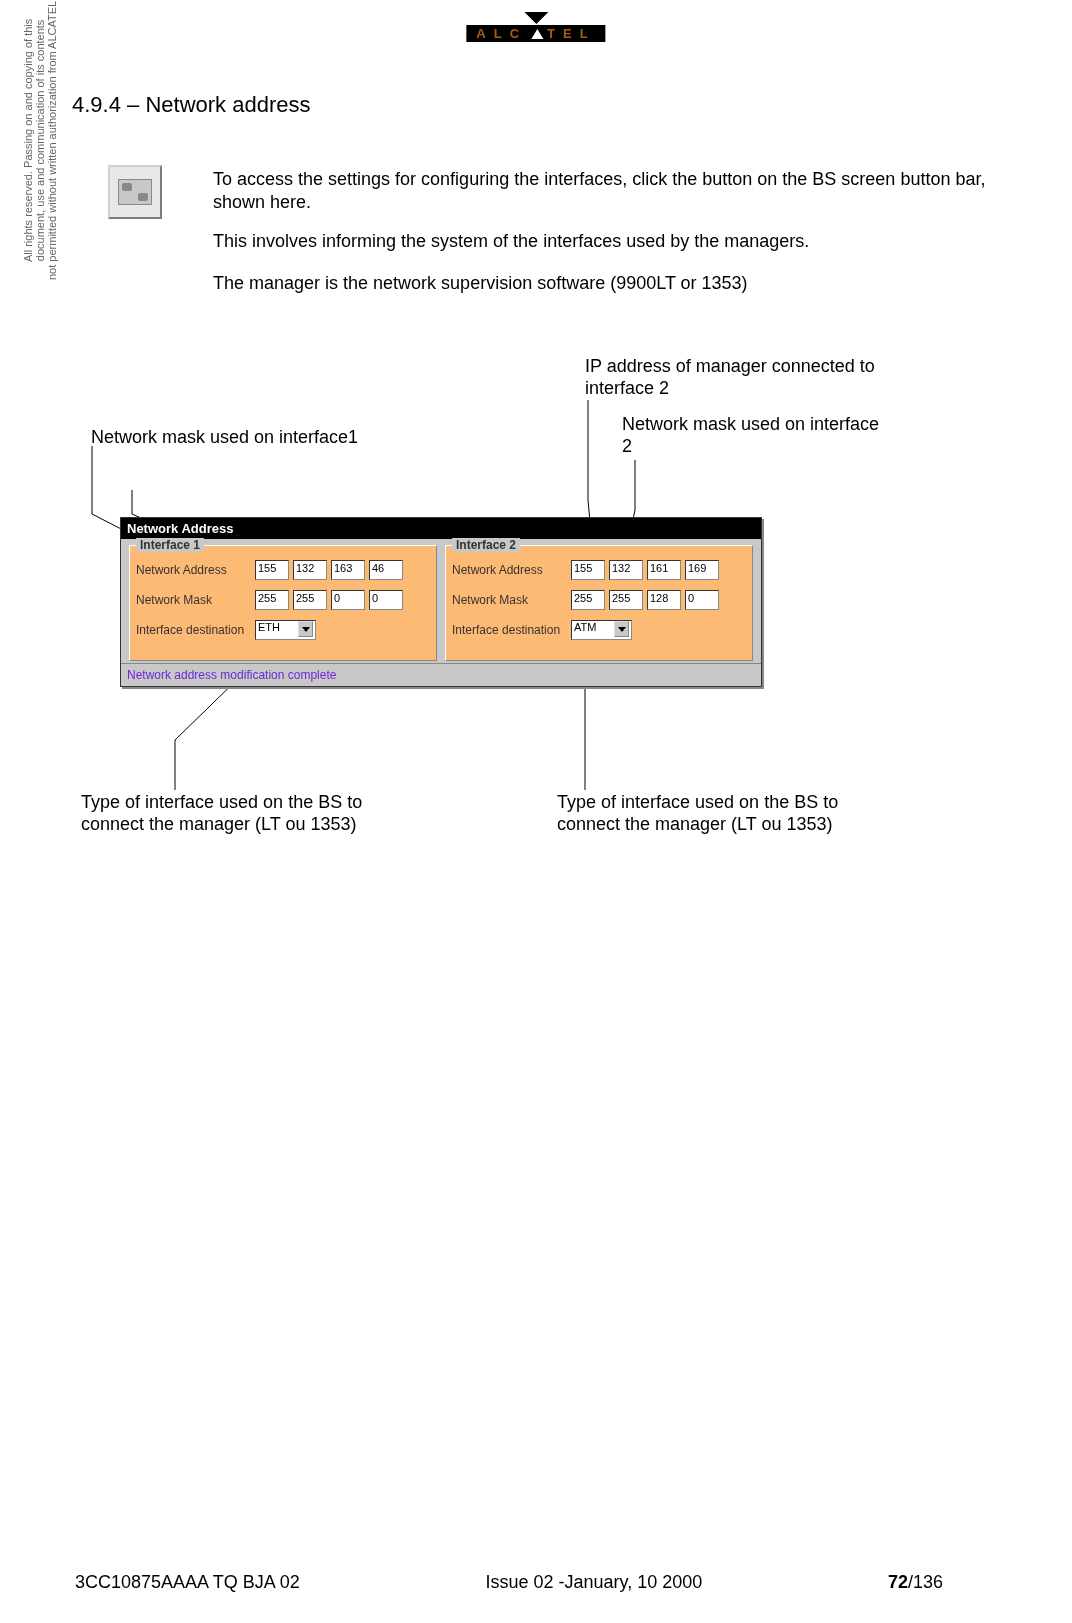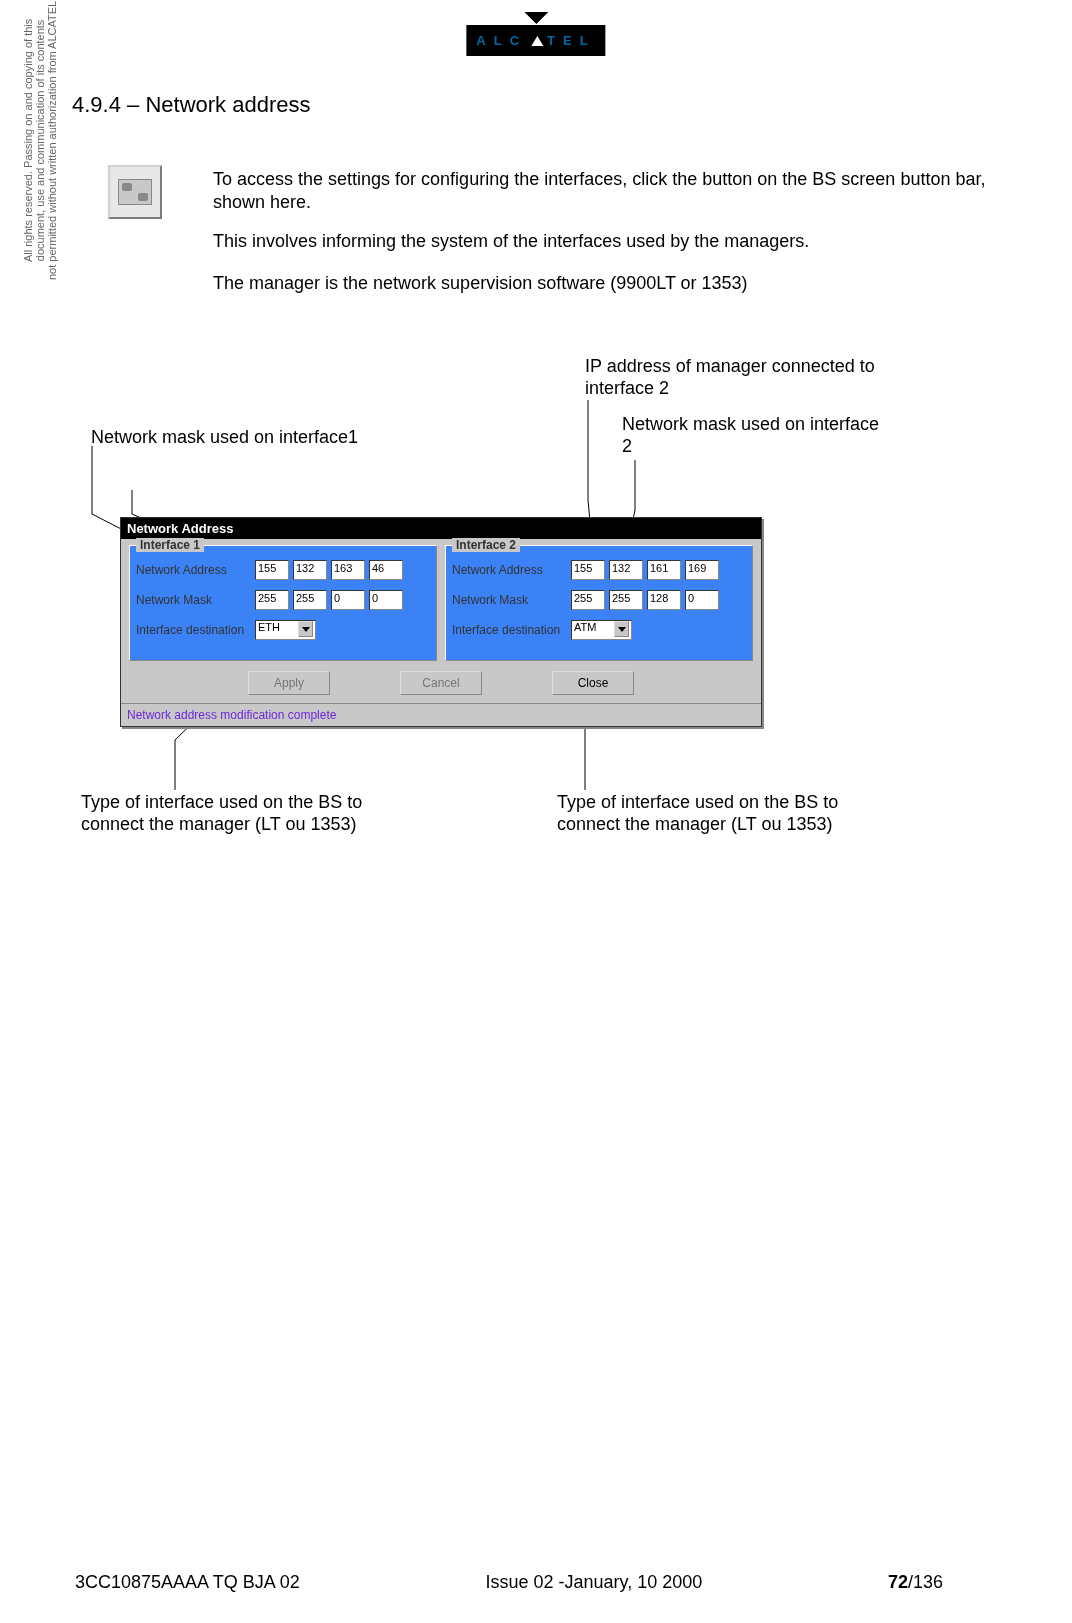"ALC" .logo-bar { color: #0369a1 -> #a16207; padding: 8px 10px -> 1px 10px }
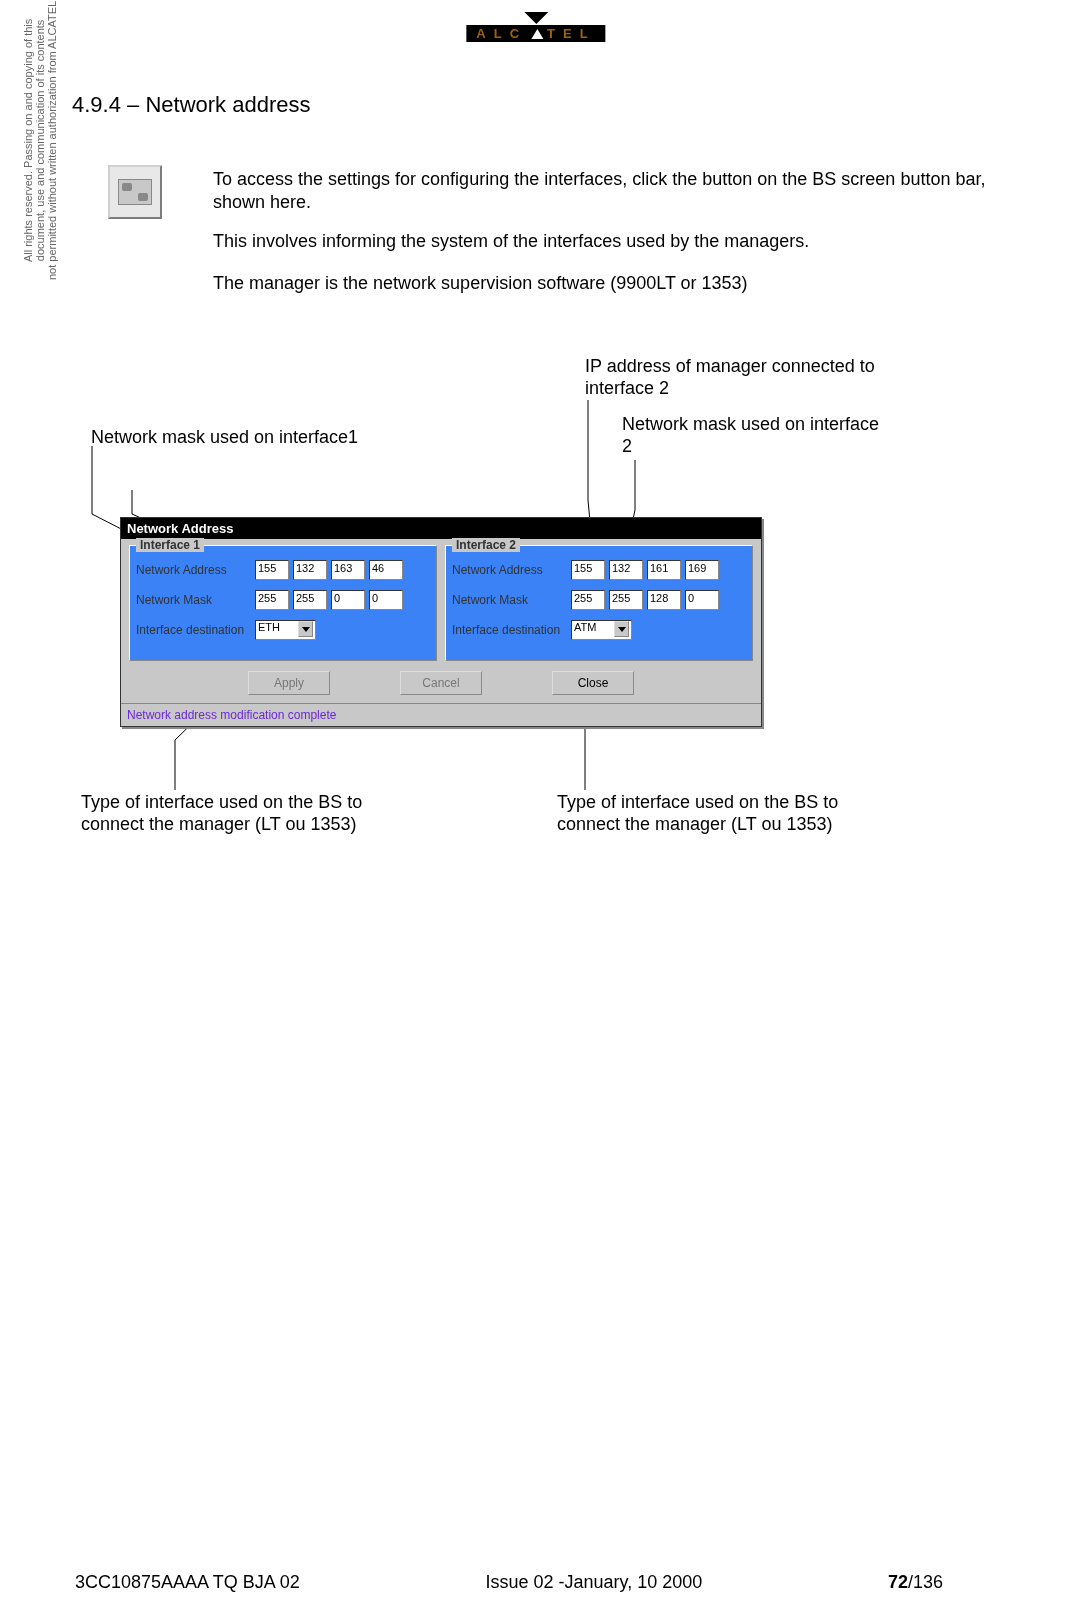"Interface 1" .panel { background: #3b82f6 -> #fdba74 }
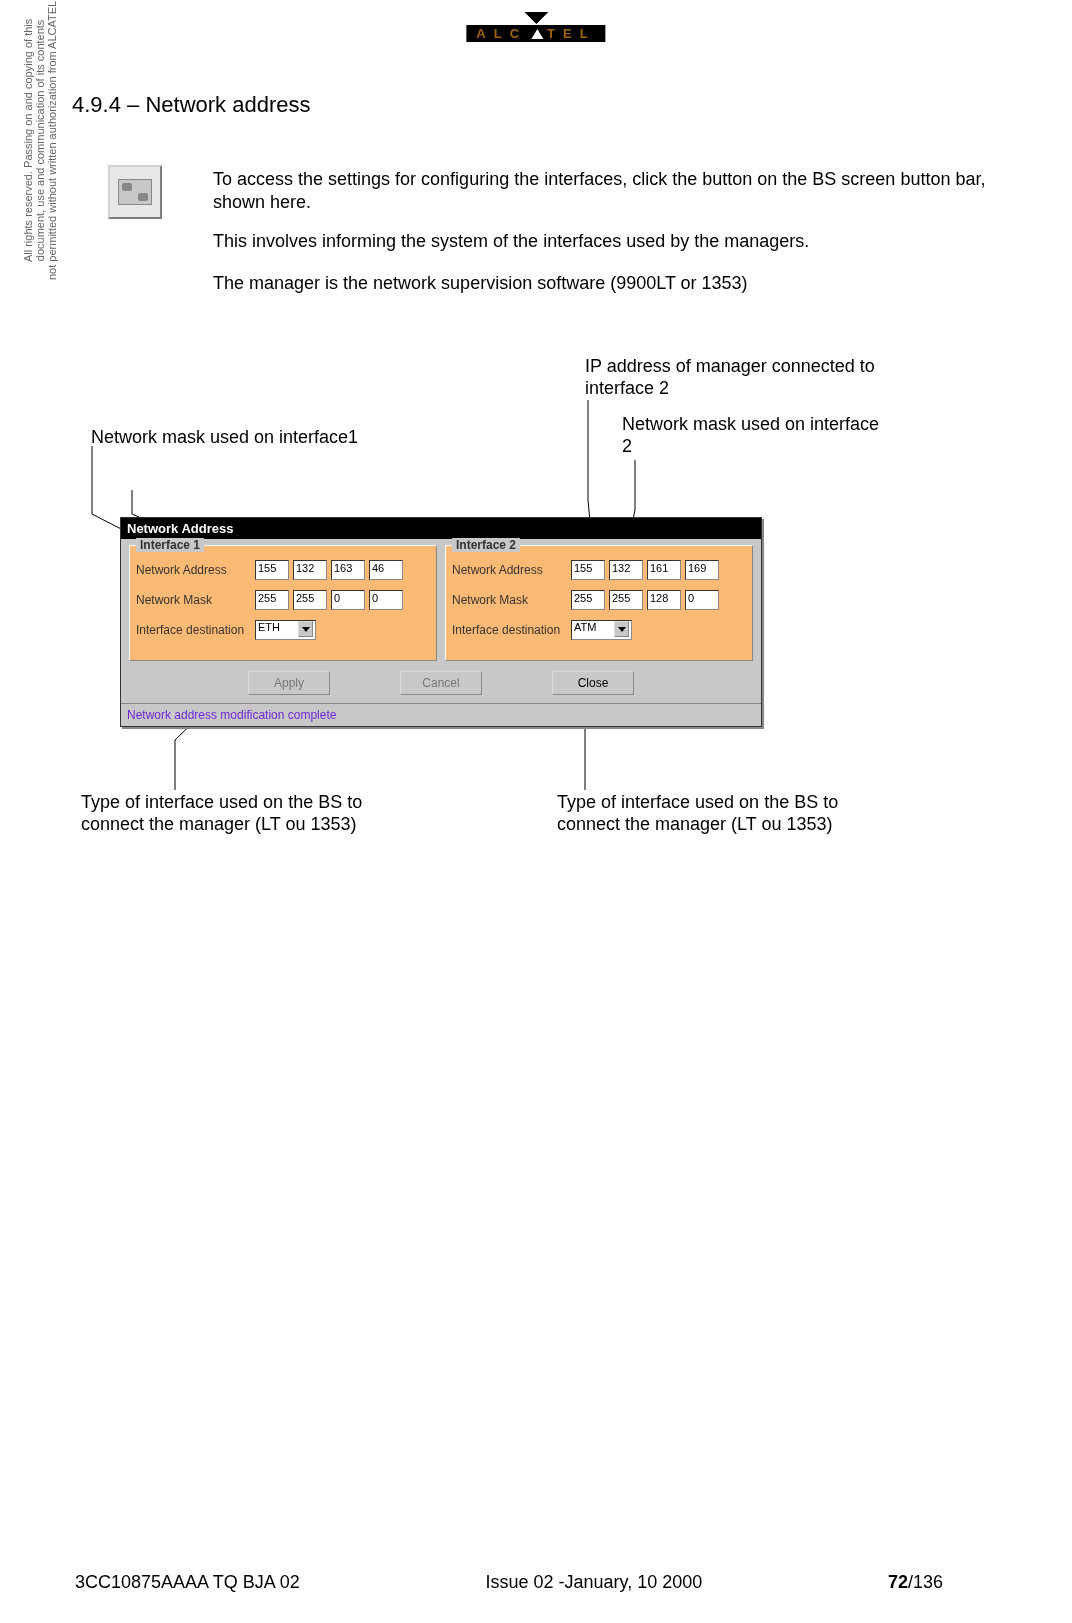"Apply" div.btns { html: <div> <div>Apply</div> <div>Cancel</div> <div>Close</div> </div> -> none }
